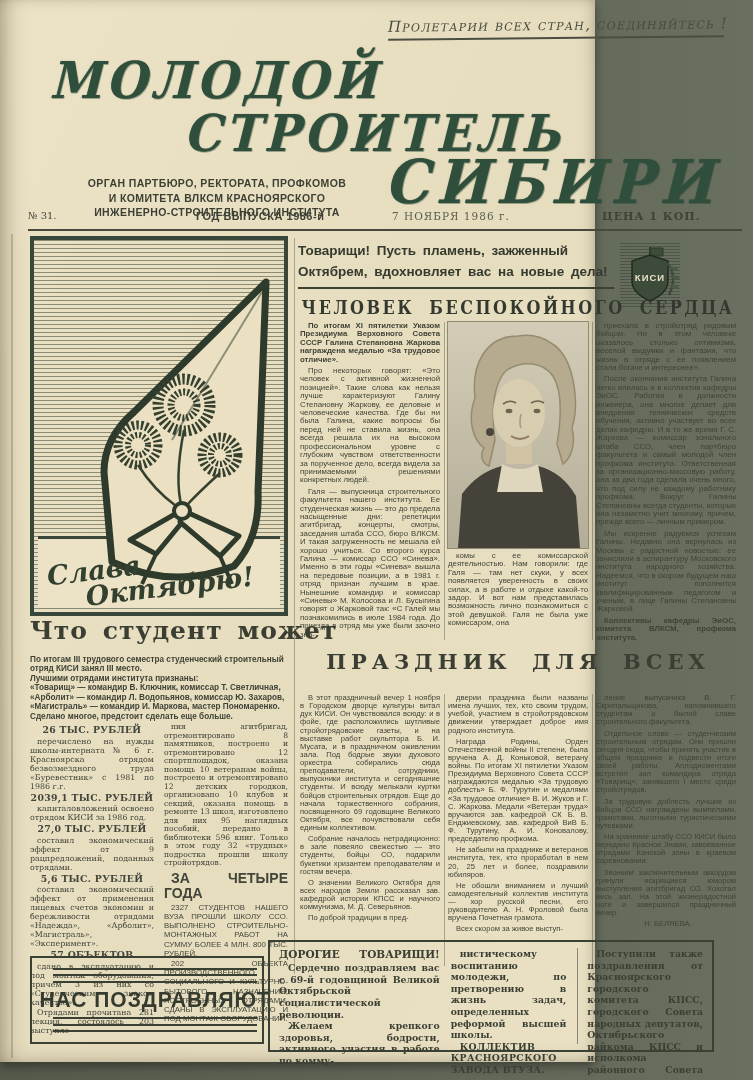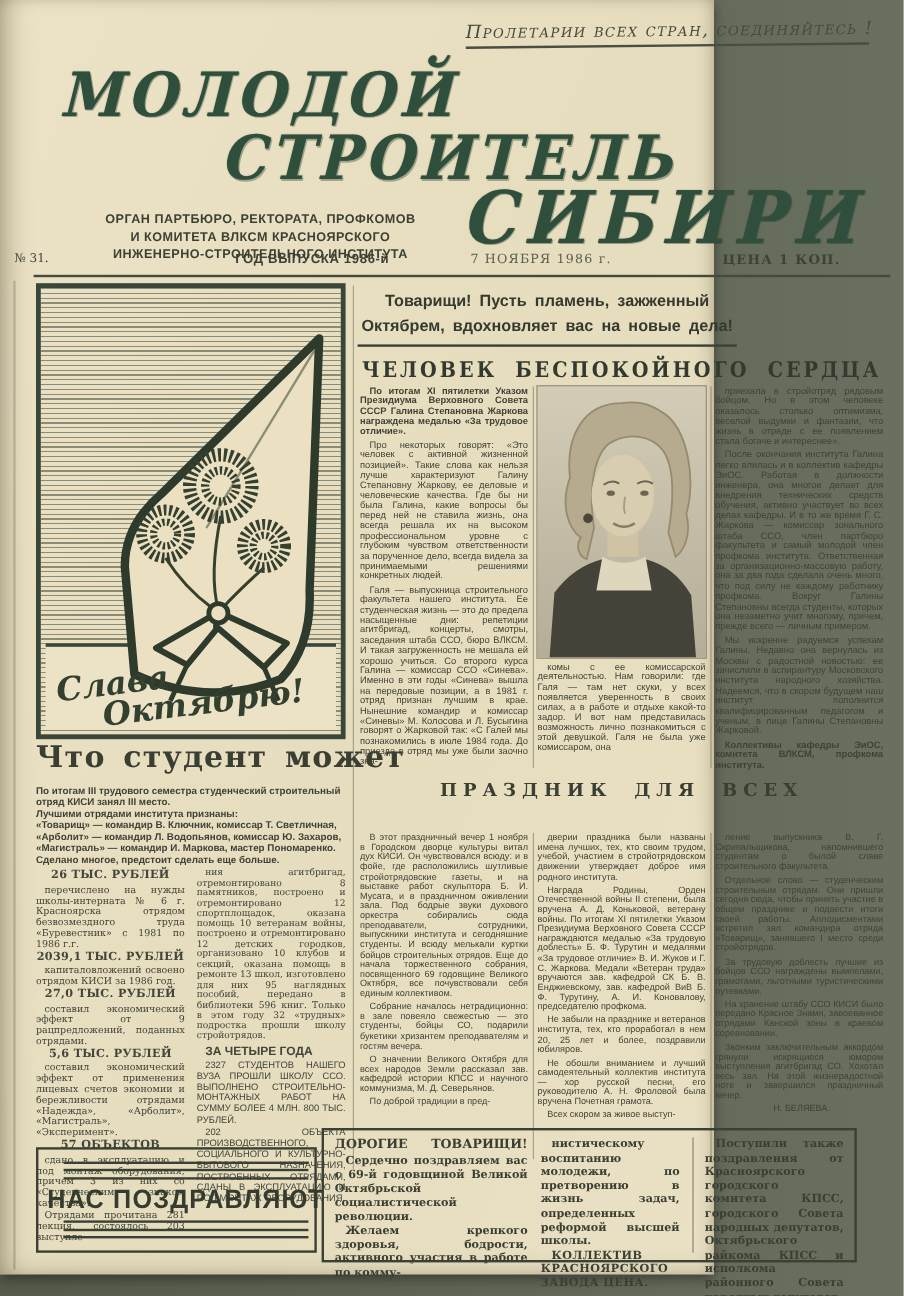"№ 31." .issue { left: 12px -> 28px }
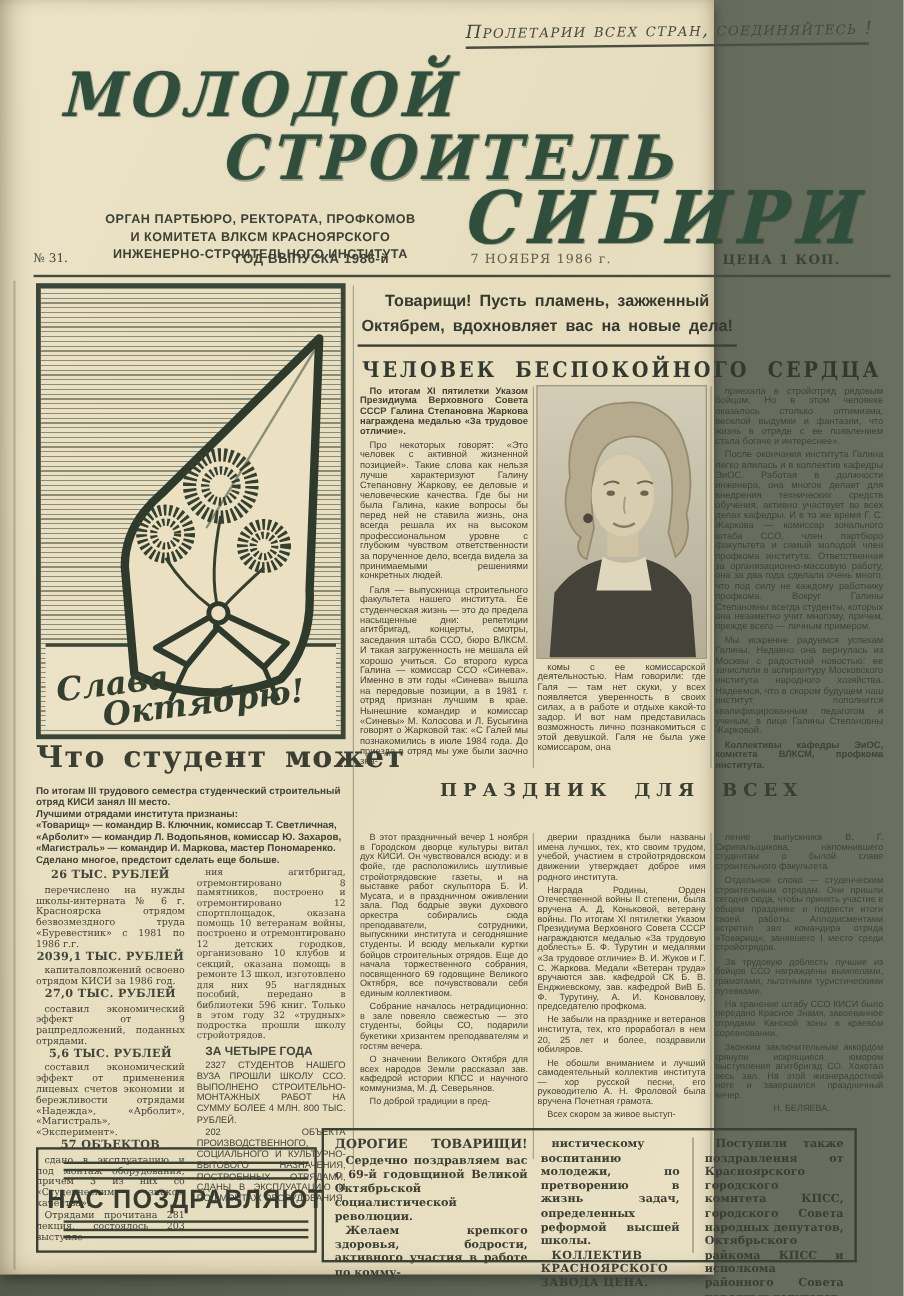"Товарищи! Пусть пламень, зажженный" .banner-head { text-align: center -> left }
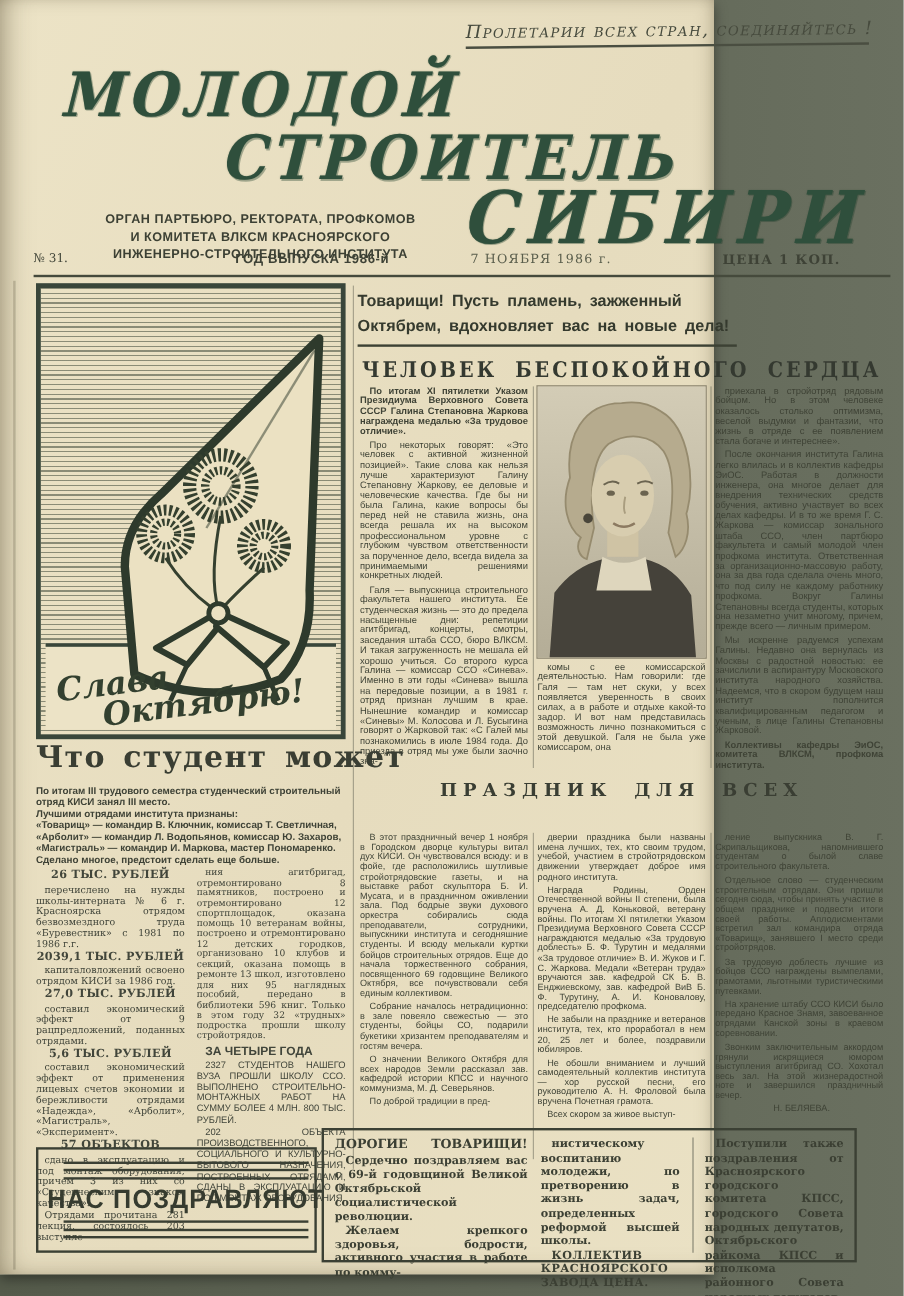"КИСИ" div.emblem { html: none -> <div> <svg> <line></line> <path></path> <path></path> <path></path> <path></path> <text>КИСИ</text> </svg> </div> }
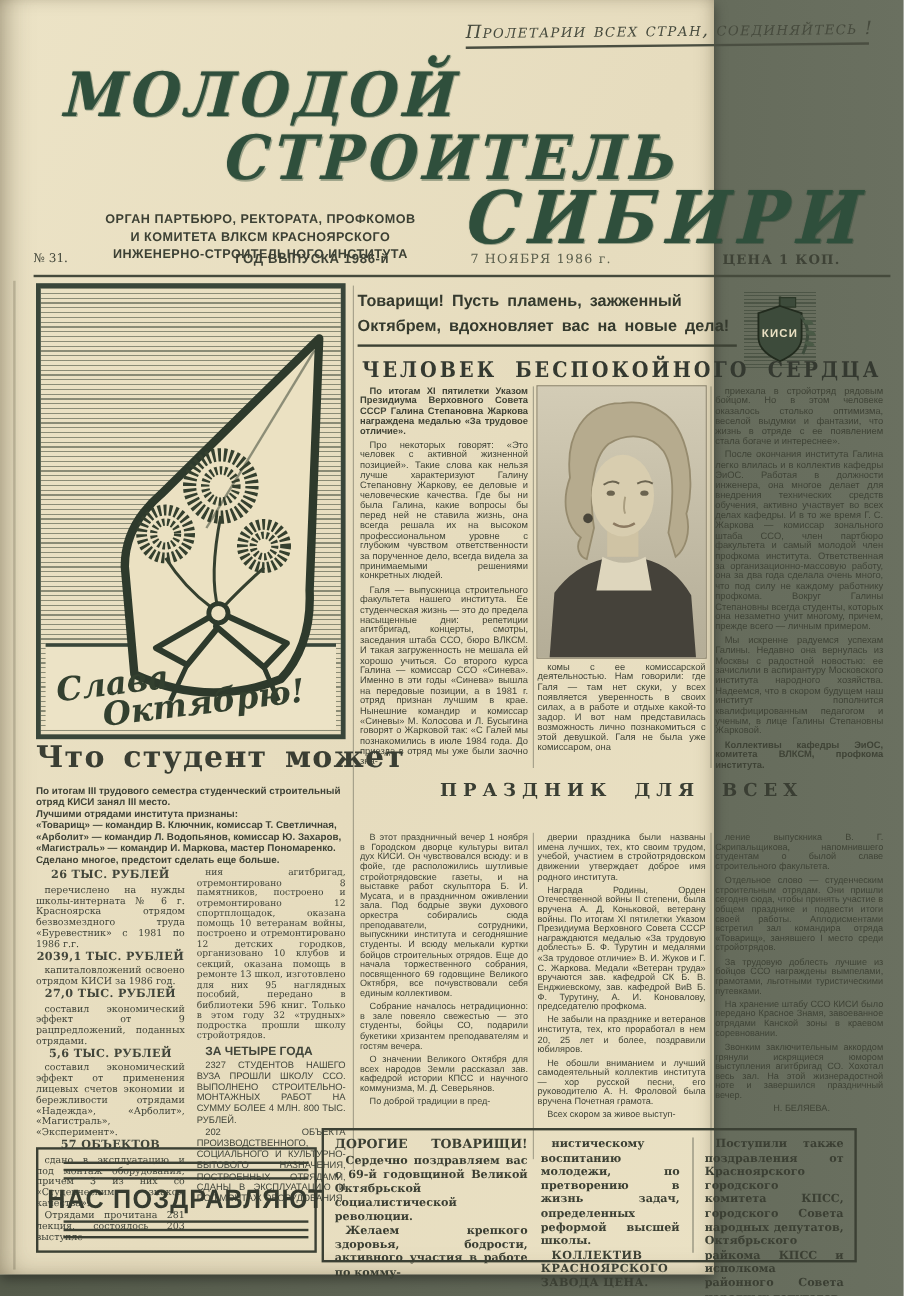"ПРАЗДНИК ДЛЯ ВСЕХ" .h-holiday { font-size: 15px -> 21px }
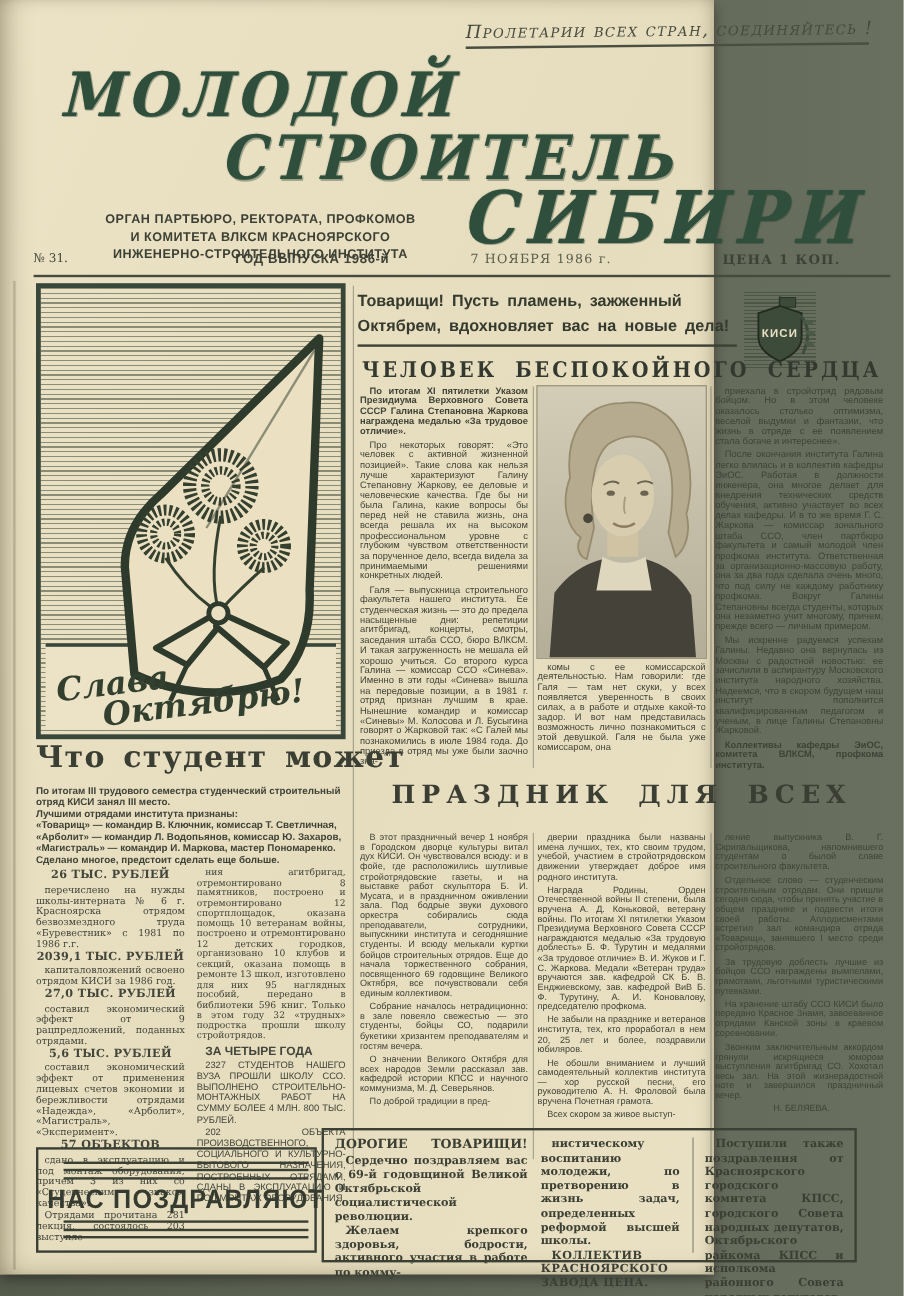"ЗА ЧЕТЫРЕ ГОДА" .rub-left { font-size: 10px -> 14px }
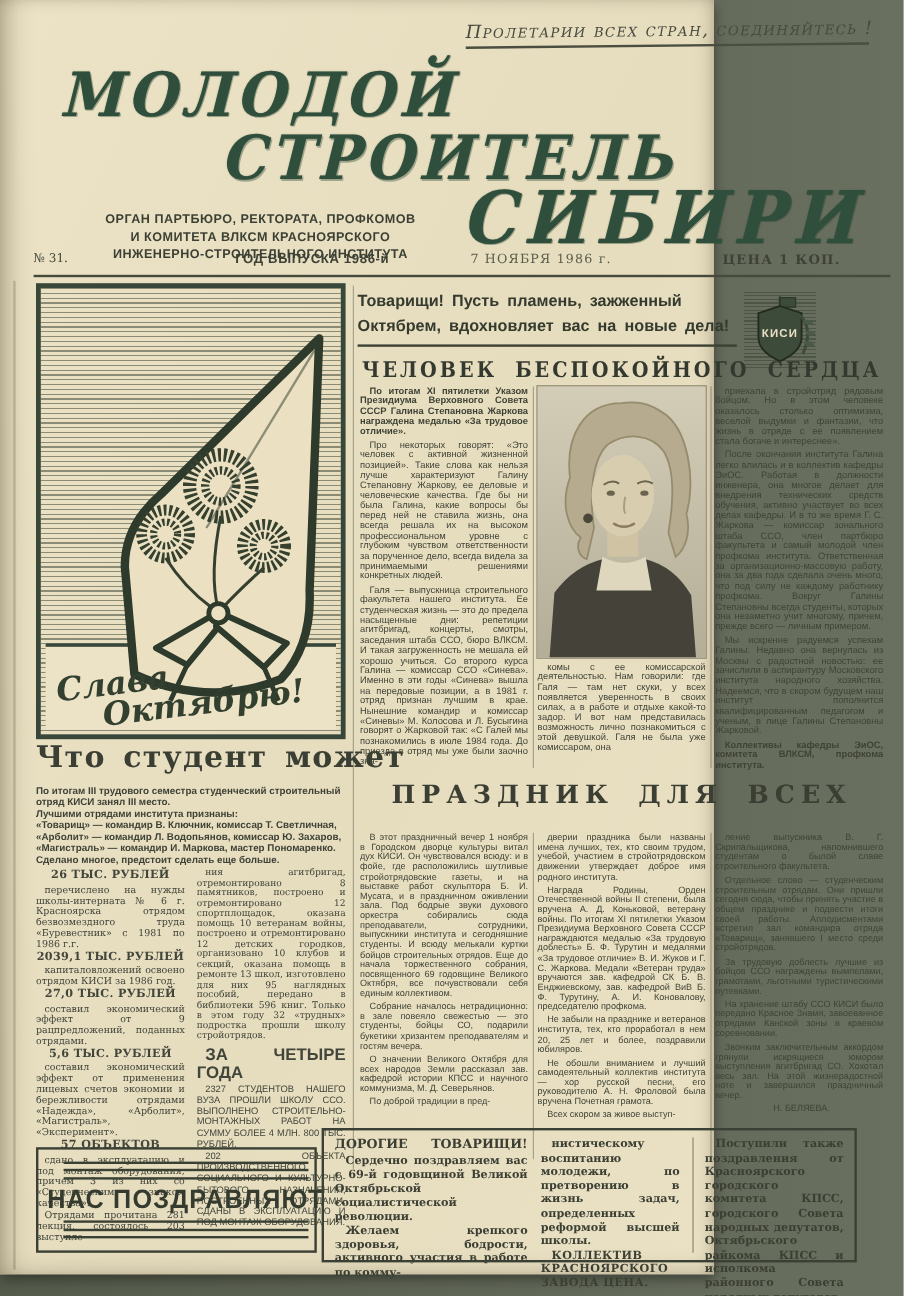"КОЛЛЕКТИВ КРАСНОЯРСКОГО ЗАВОДА ЦЕНА." p.bsig { text: ЦЕНА -> ВТУЗА }
